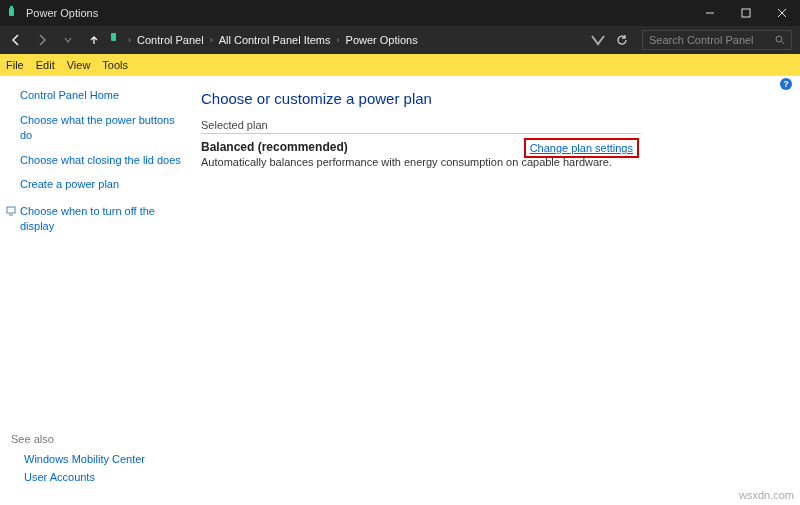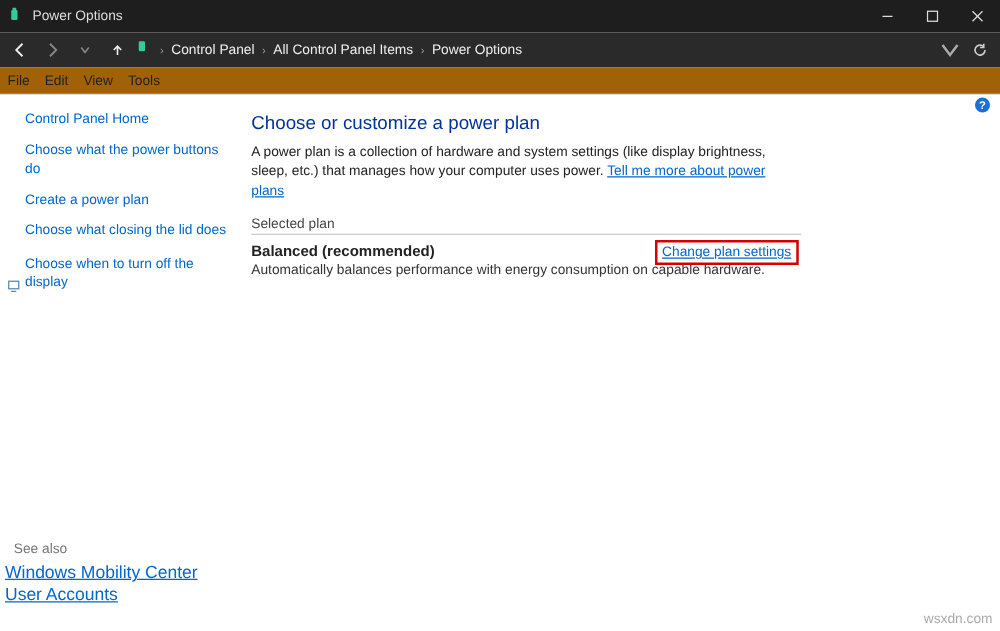"Search Control Panel" div.search { html: none -> <div> <span>Search Control Panel</span> <svg> <circle></circle> <line></line> </svg> </div> }
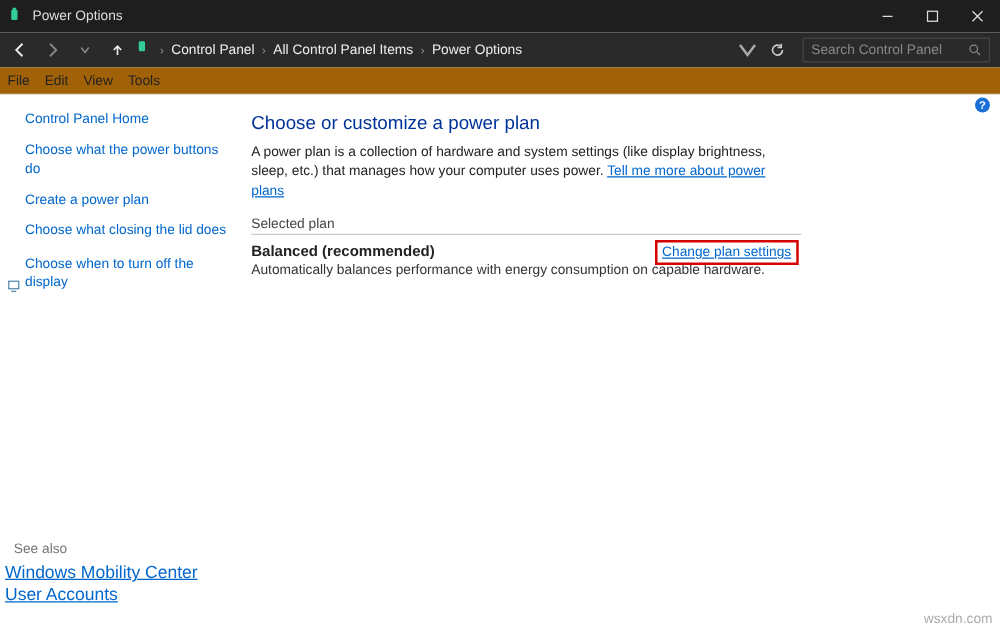"File" .menubar { background: #a16207 -> #fde047 }
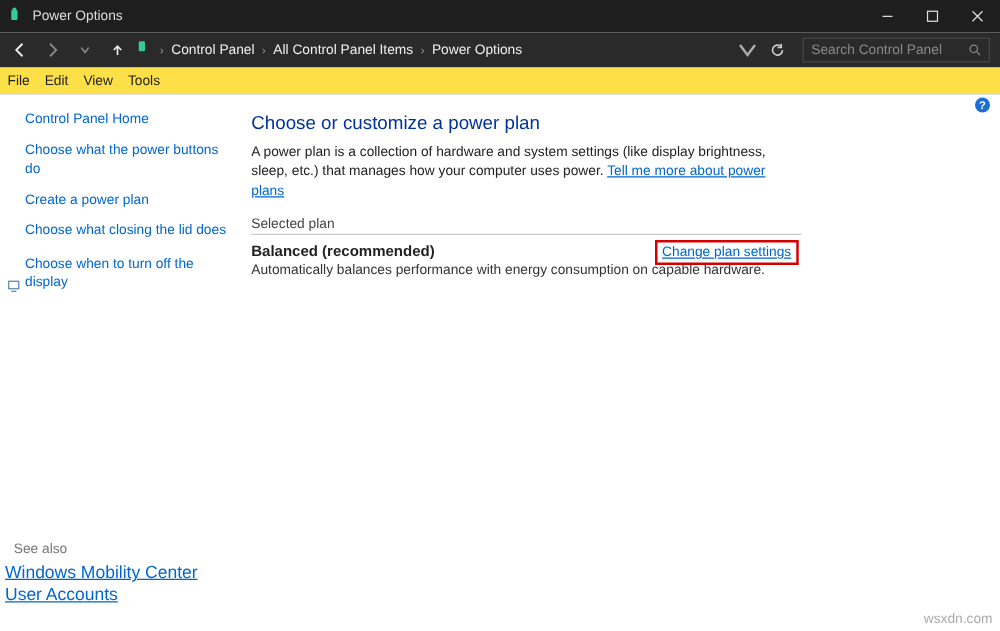"A power plan is a" p.desc { html: <p> <span>A power plan is a collection of hardware and system settings (like display brightness, sleep, etc.) that manages how your computer uses power. </span><a>Tell me more about power plans</a> </p> -> none }
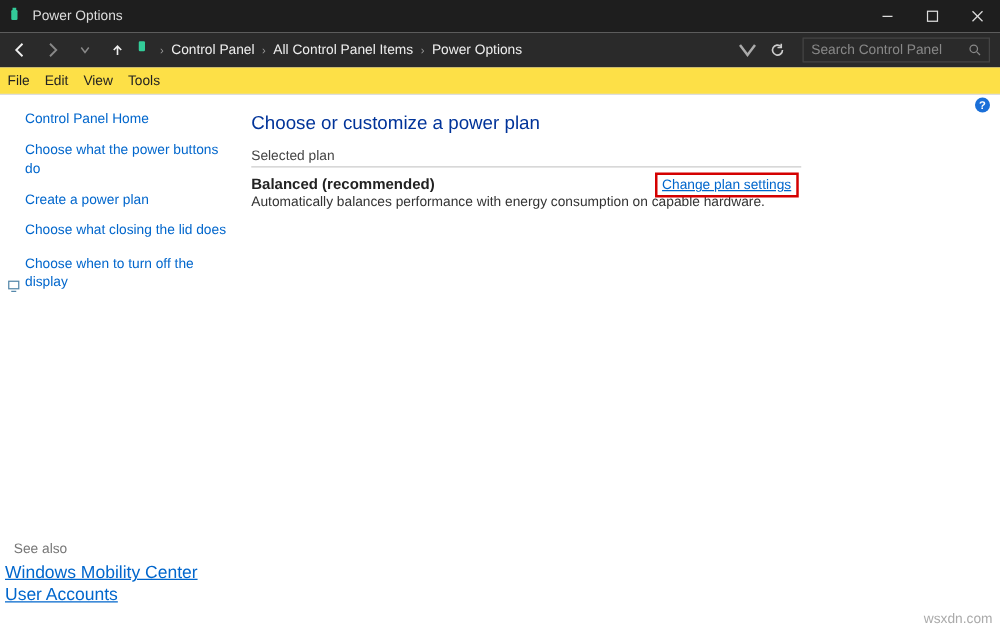"Create a power plan" div.link { order: before "Choose what closing the lid" -> after "Choose what closing the lid" }
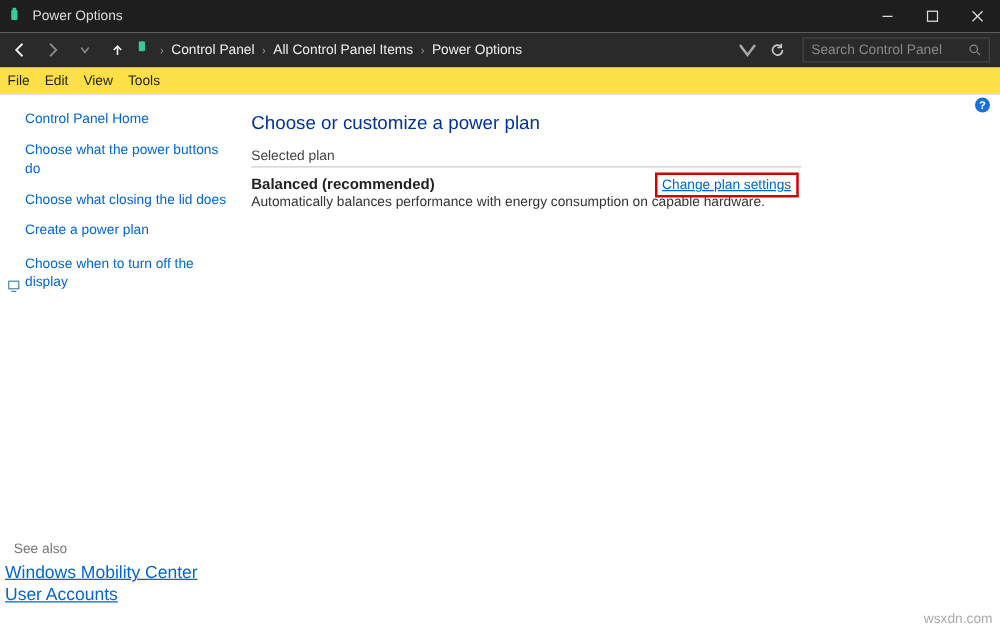"Choose when to turn off" .sidebar .link-row { align-items: flex-end -> flex-start }
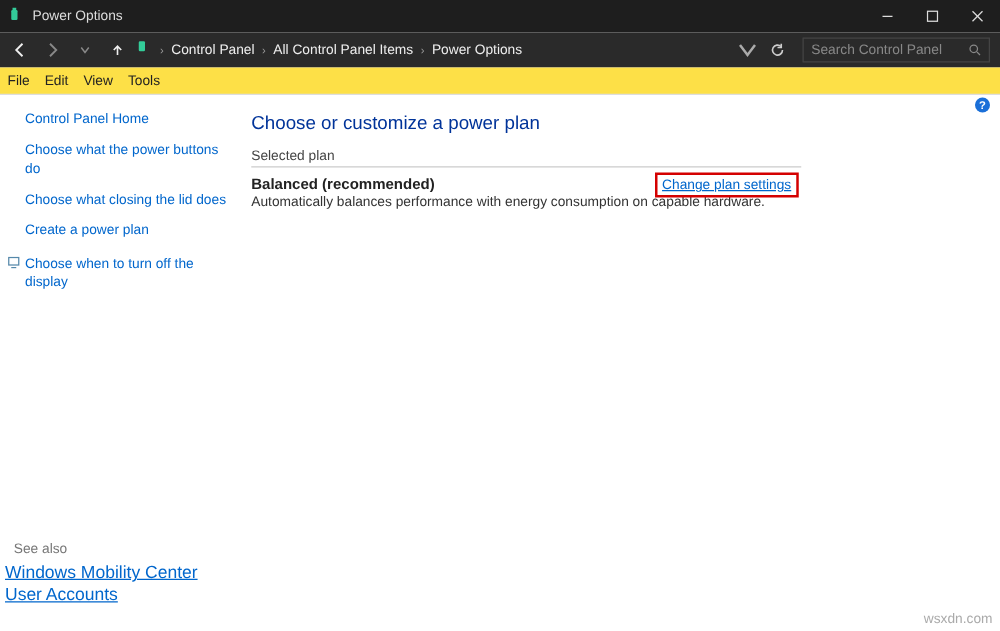"Windows Mobility Center" .sidebar .see-link { font-size: 14px -> 11px; left: 4px -> 24px; text-decoration: underline -> none }
